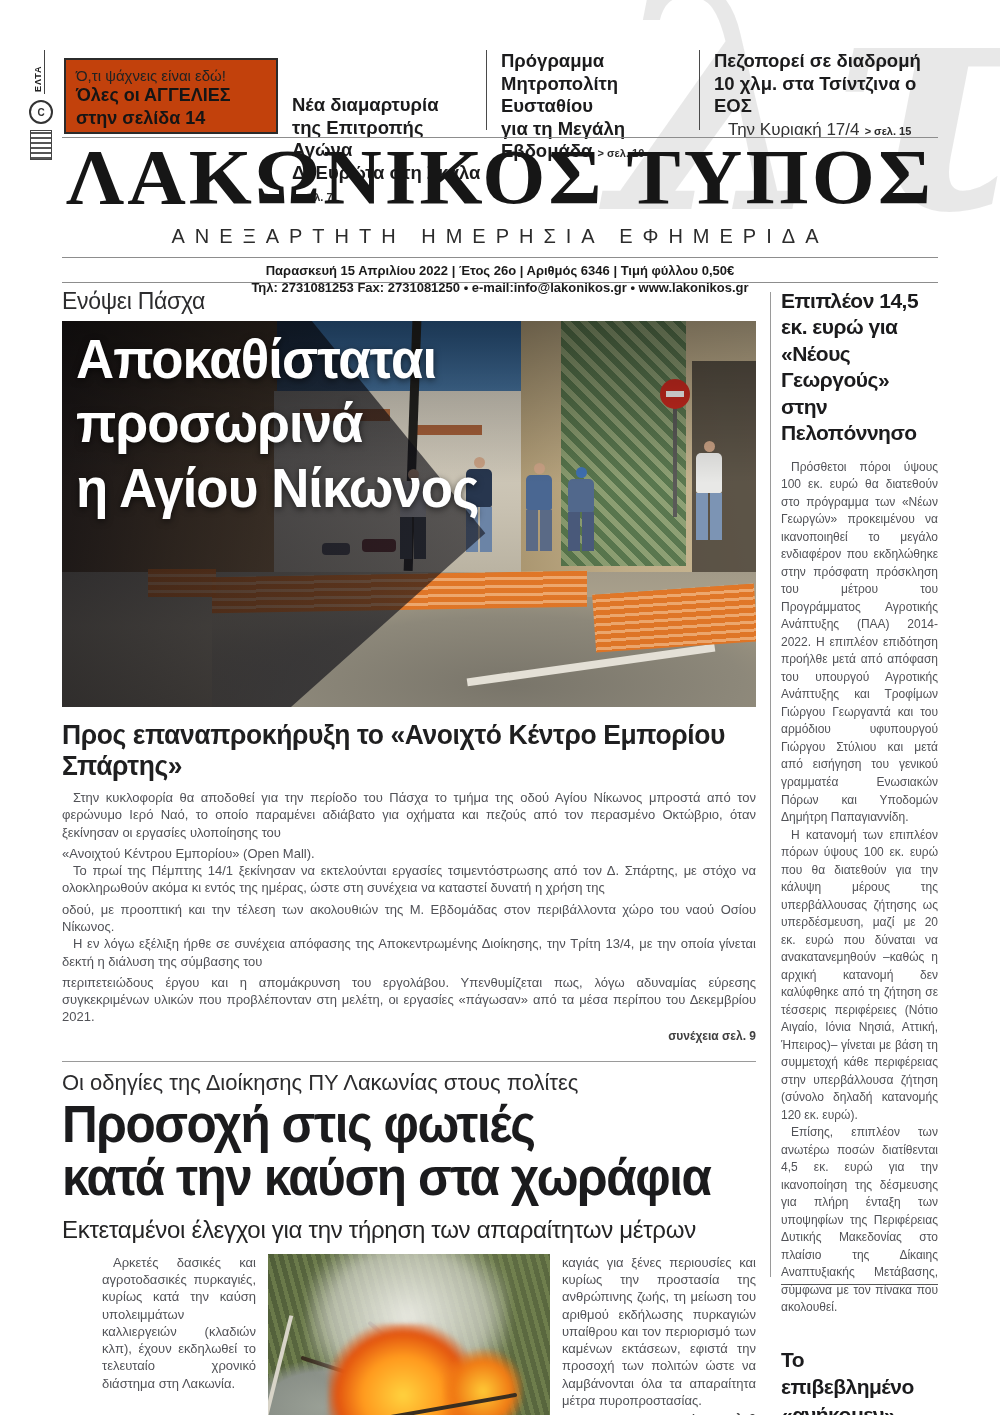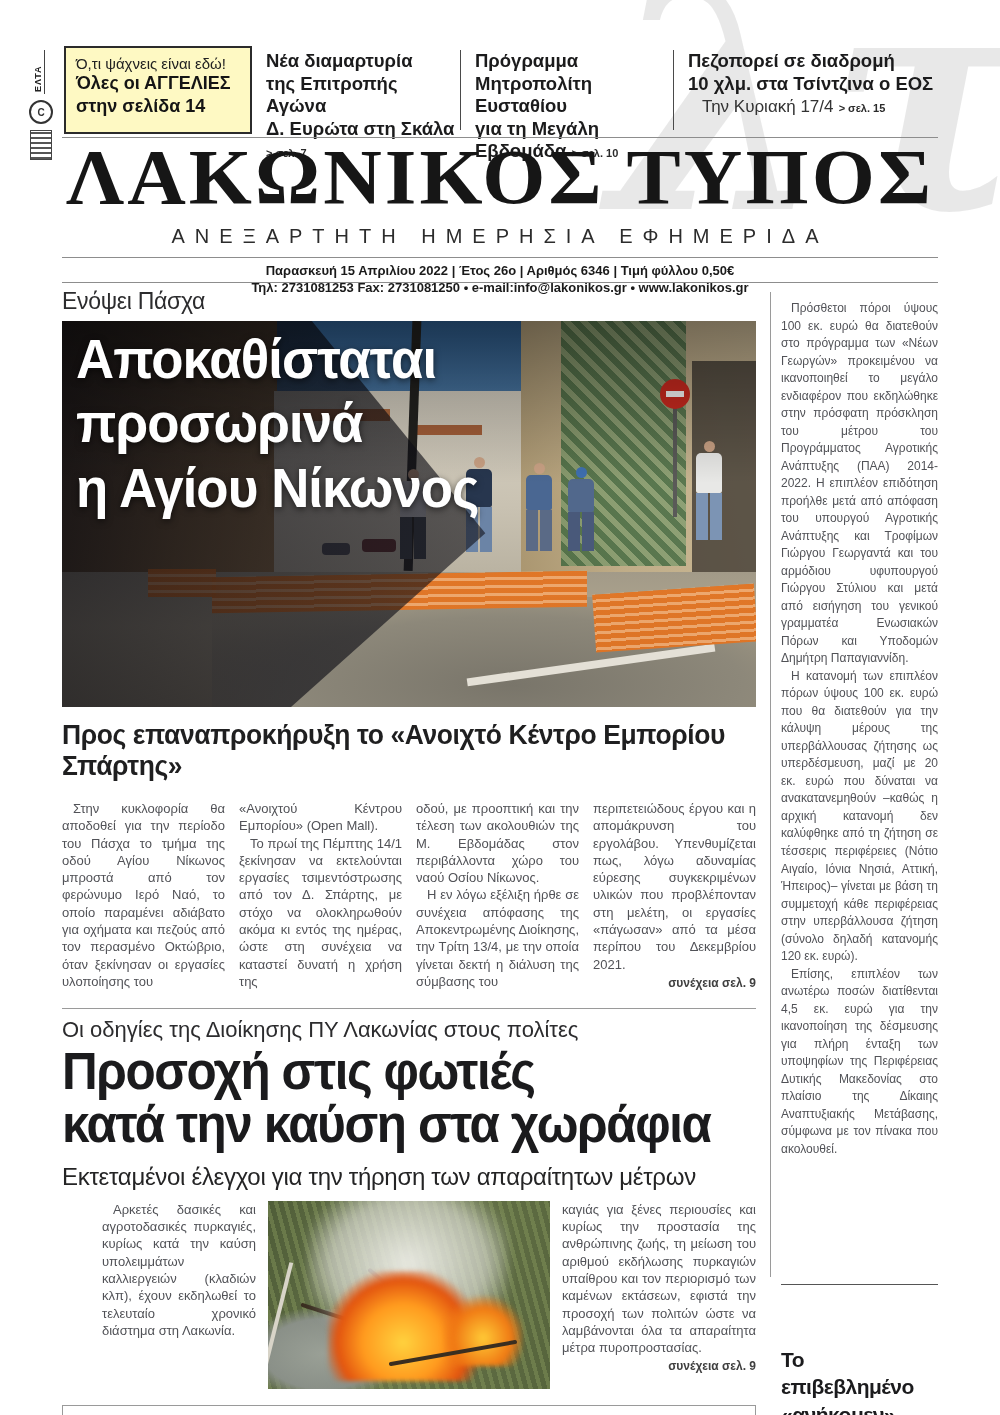"Ό,τι ψάχνεις είναι εδώ!" .promo-box { background: #fef9c3 -> #c2410c; margin-top: none -> 12px; width: 188px -> 214px }
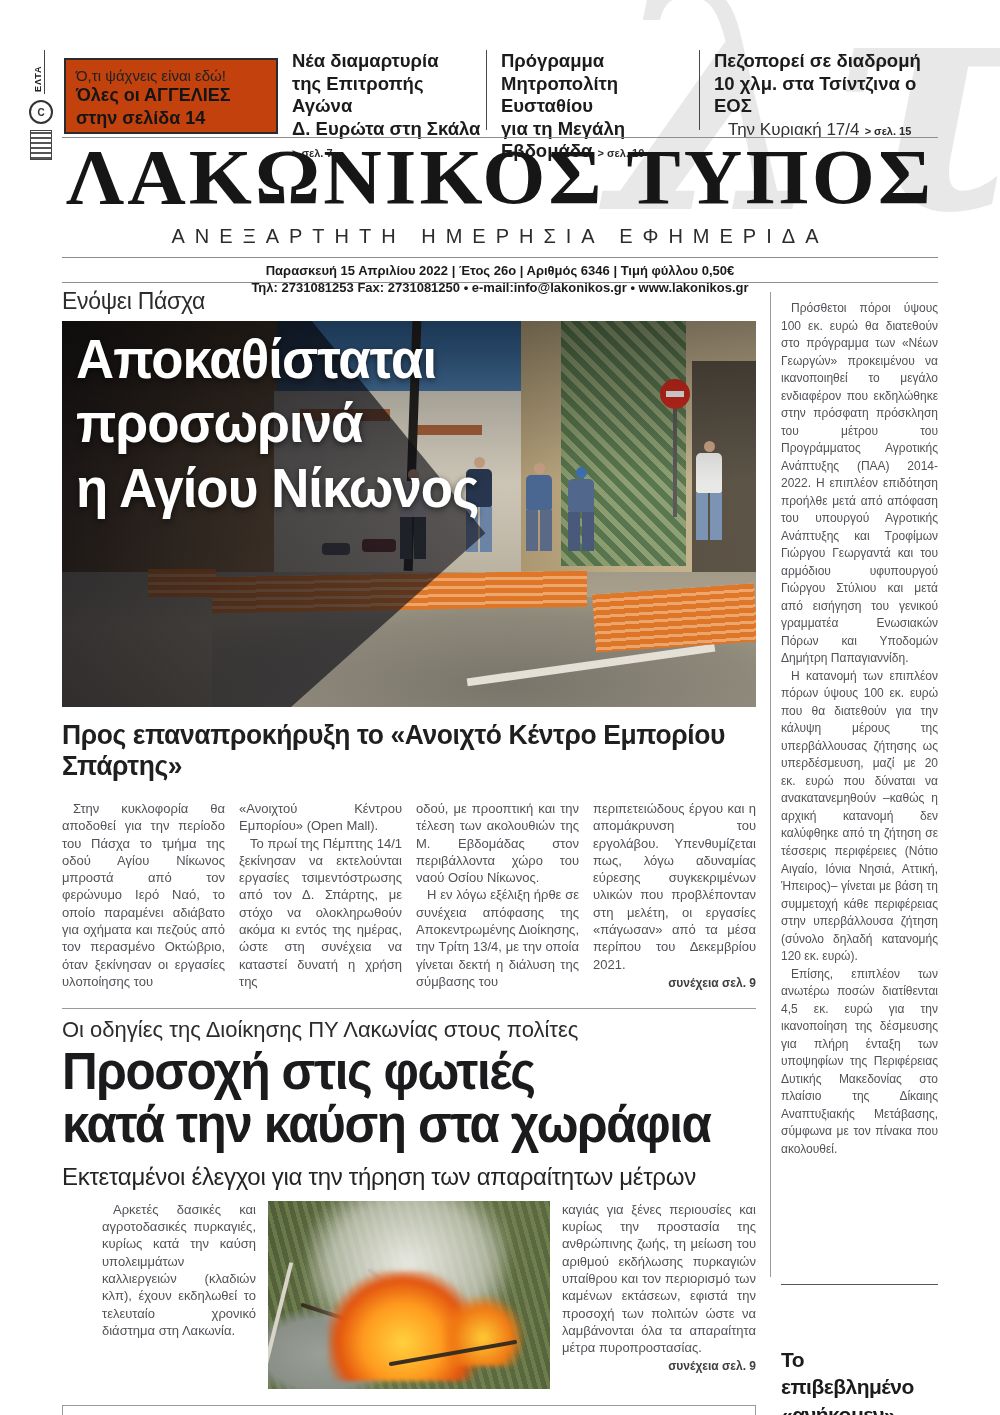"Νέα διαμαρτυρία" .t-w1 { margin-top: none -> 44px }
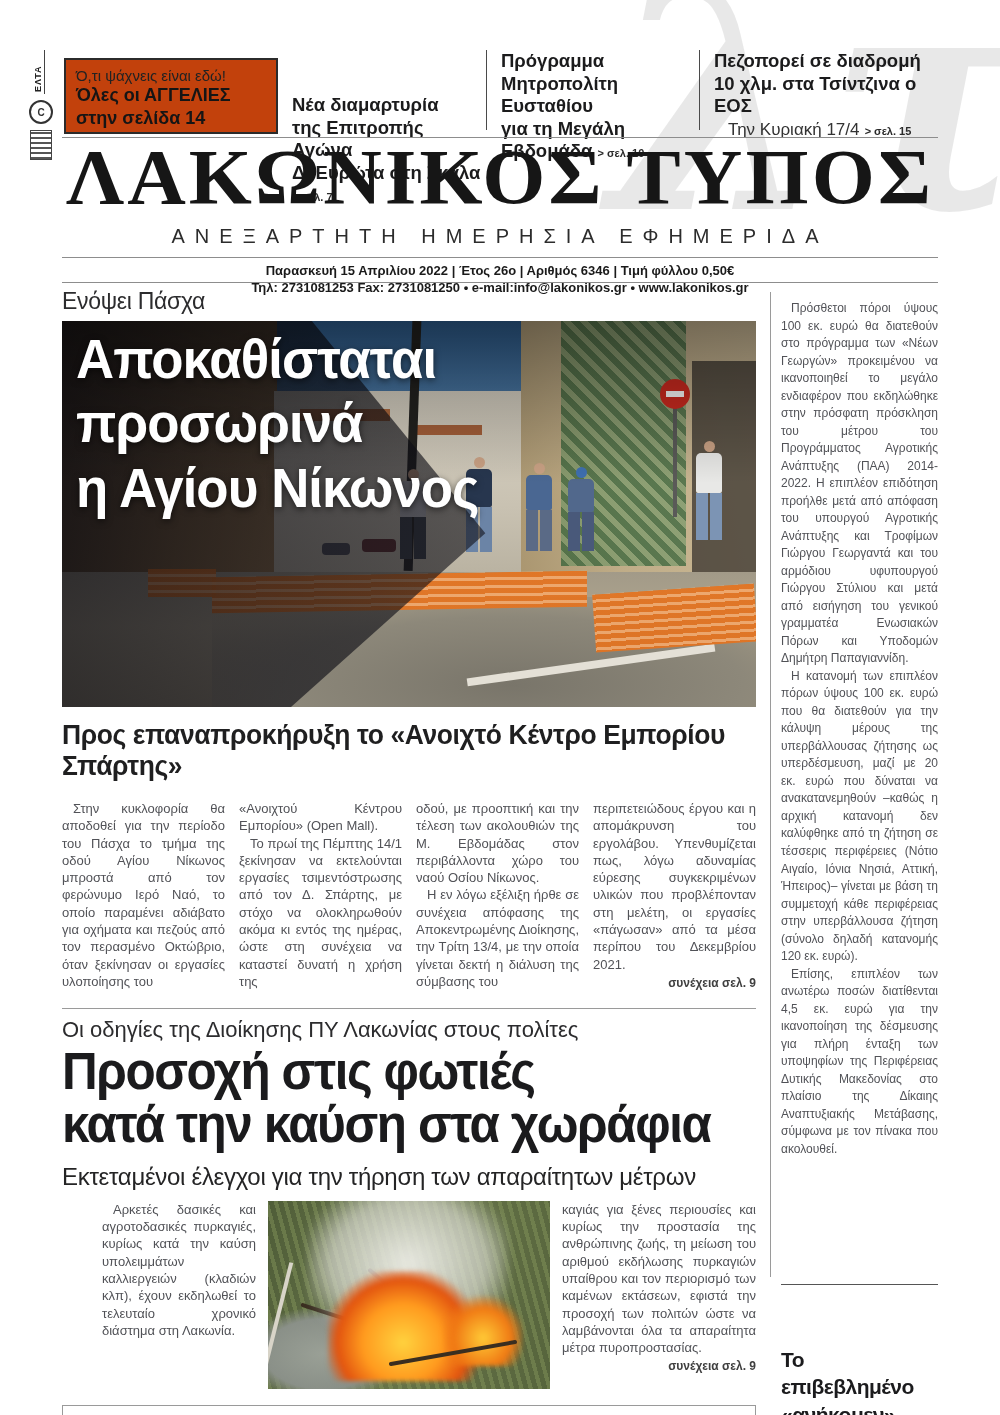"Επιπλέον 14,5 εκ. ευρώ για" div.sb-headline { html: none -> <div>Επιπλέον 14,5 εκ. ευρώ για «Νέους Γεωργούς» στην Πελοπόννησο</div> }
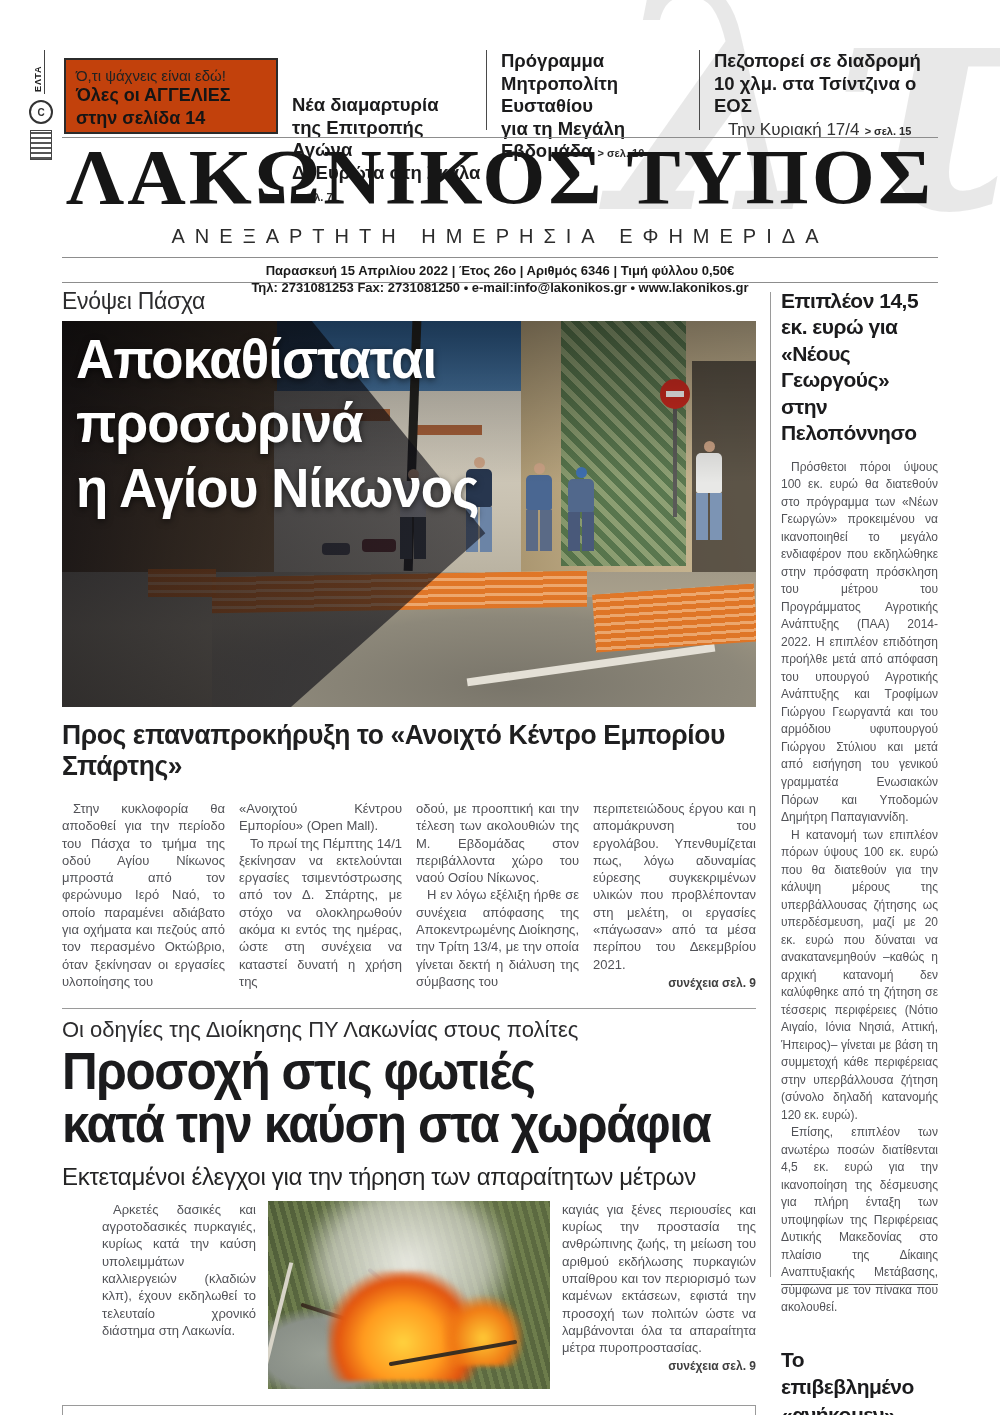"Στην κυκλοφορία θα αποδοθεί για" .cols4 { flex-direction: none -> column; gap: 14px -> 4px; margin-top: 18px -> 7px }
